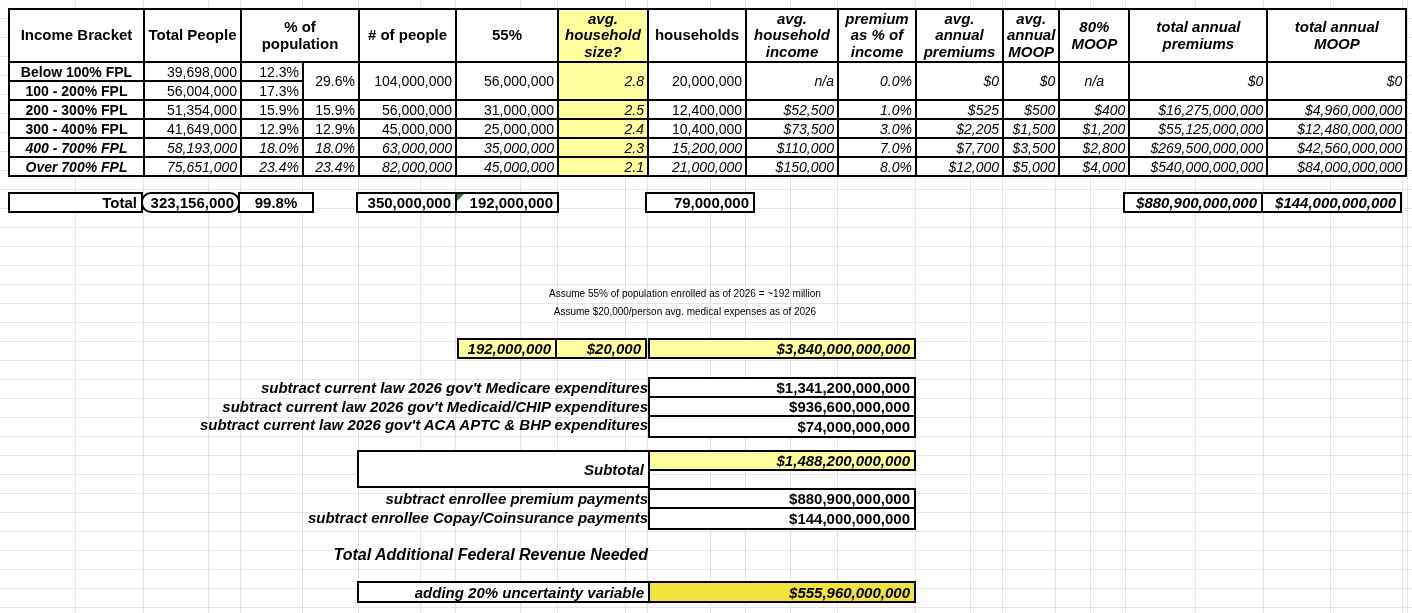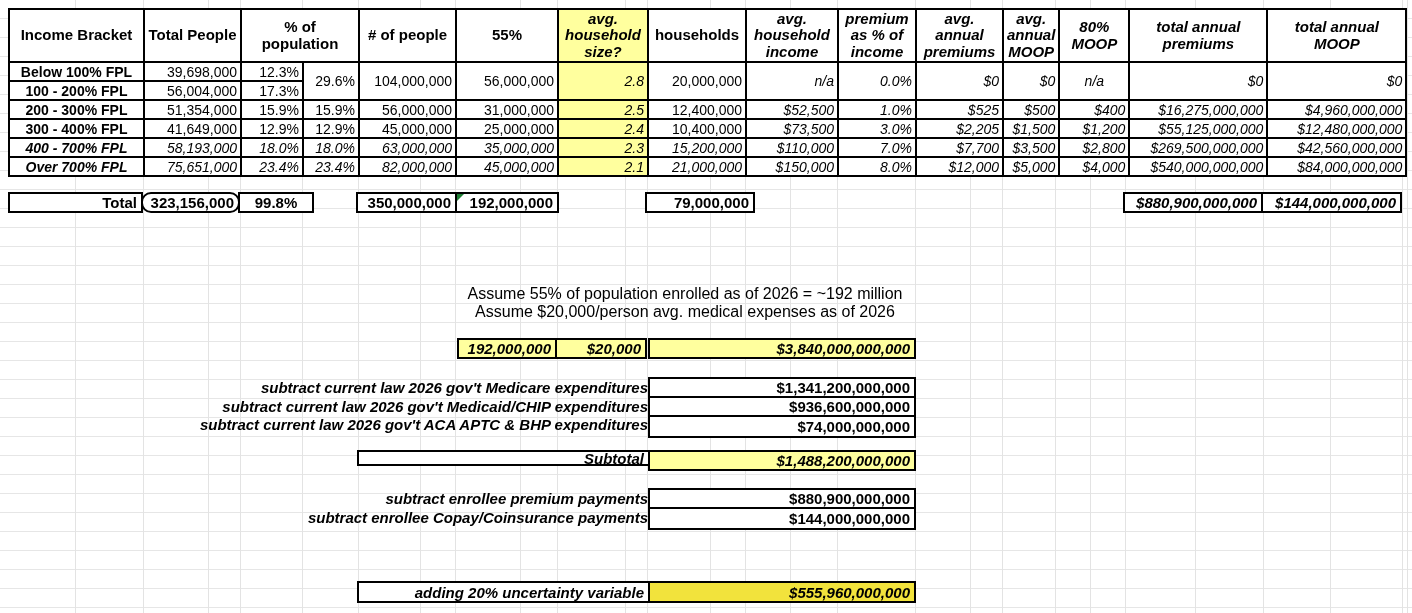"Assume 55% of population enrolled" .note { font-size: 16px -> 10px }
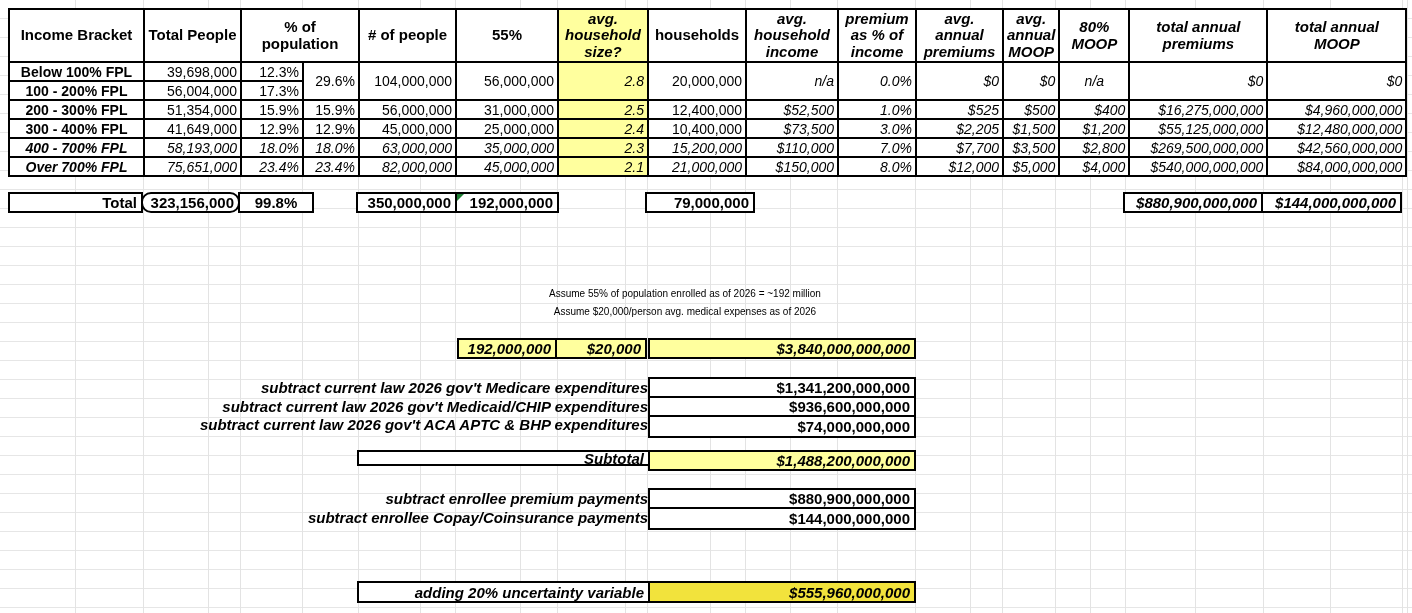"Subtotal" div.box { height: 16px -> 38px }
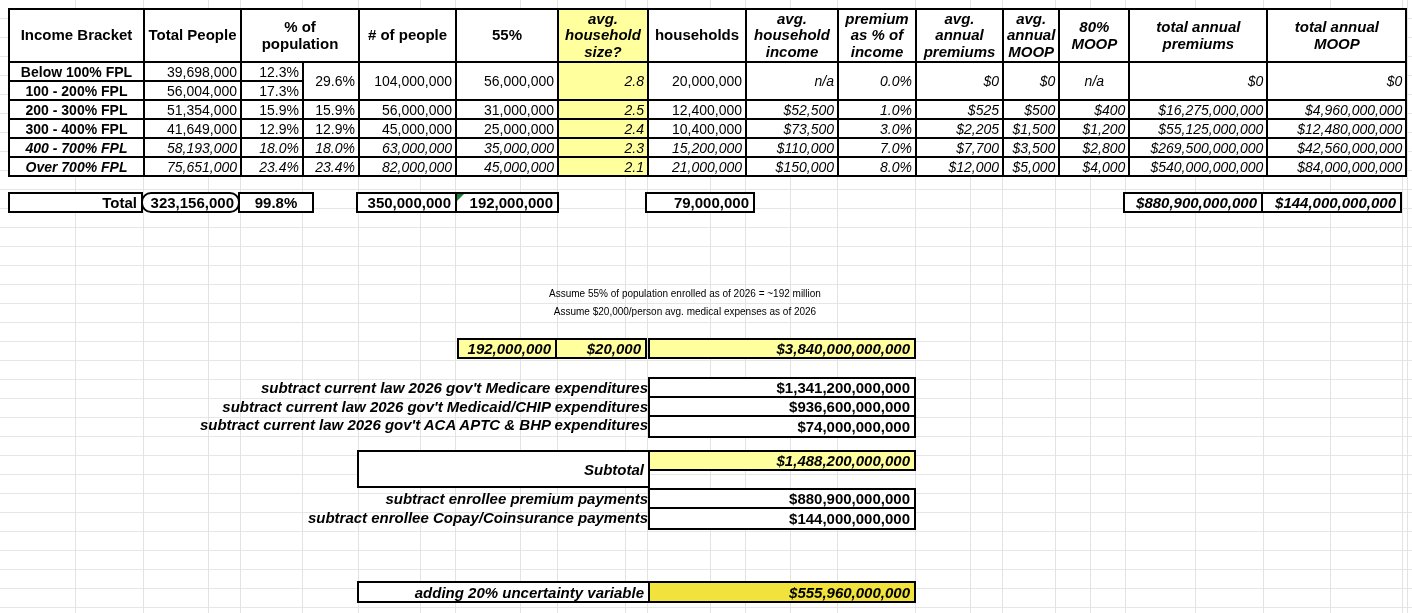"Total Additional Federal Revenue Needed" div.lbl { html: none -> <div>Total Additional Federal Revenue Needed</div> }
